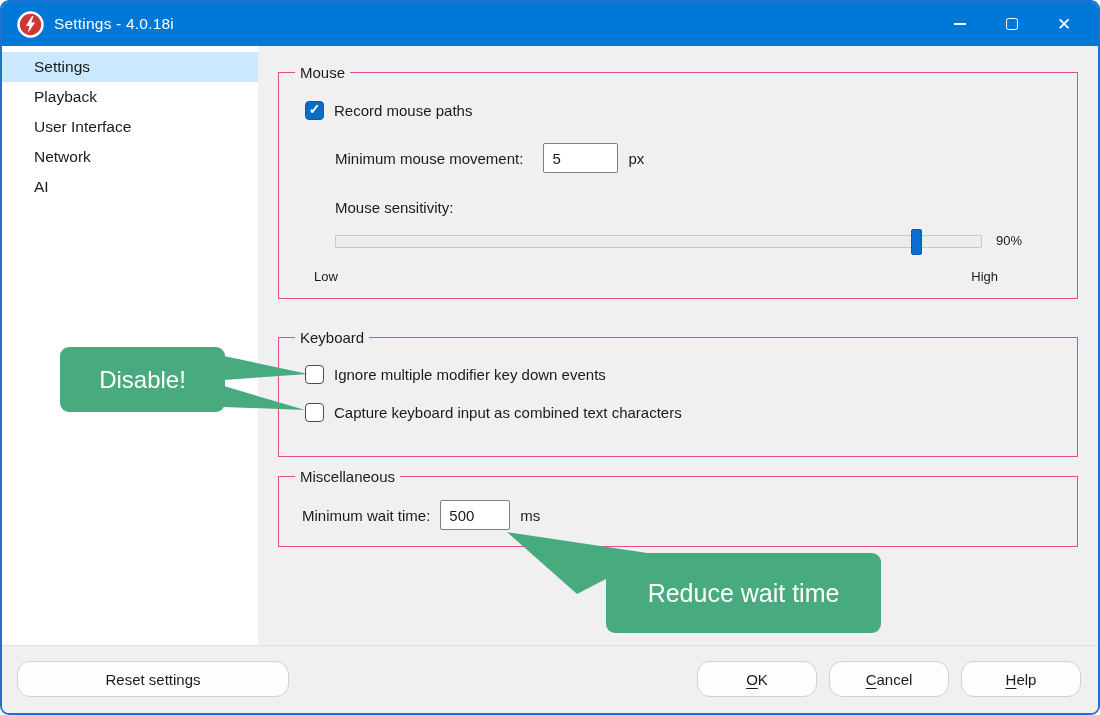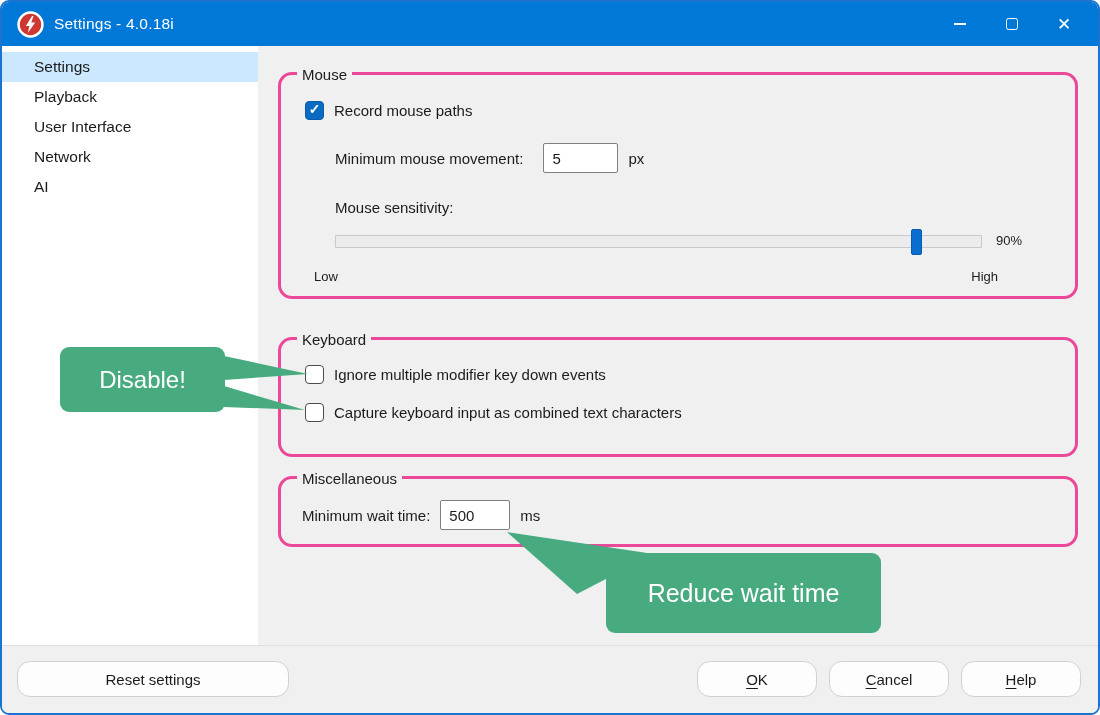"Mouse" .groupbox { border: 3px solid #ec4899 -> 1px solid #ec4899; border-radius: 14px -> 0 }
